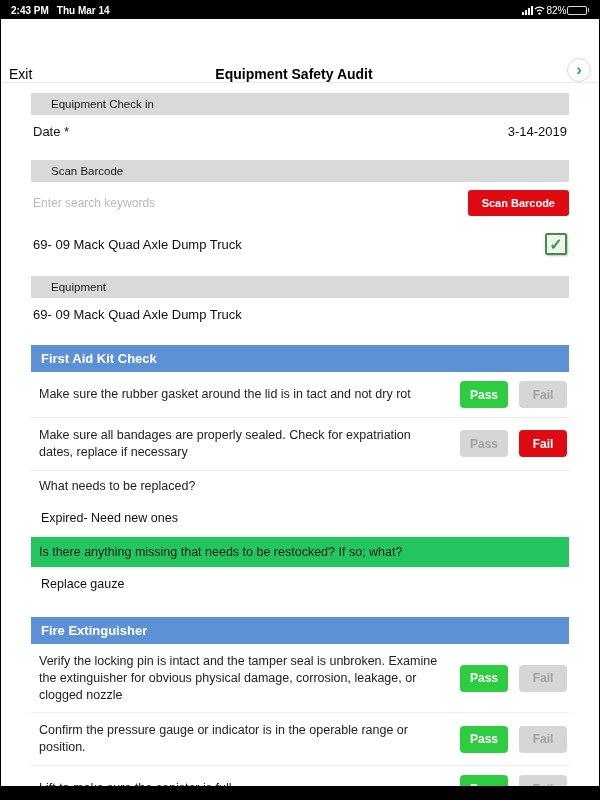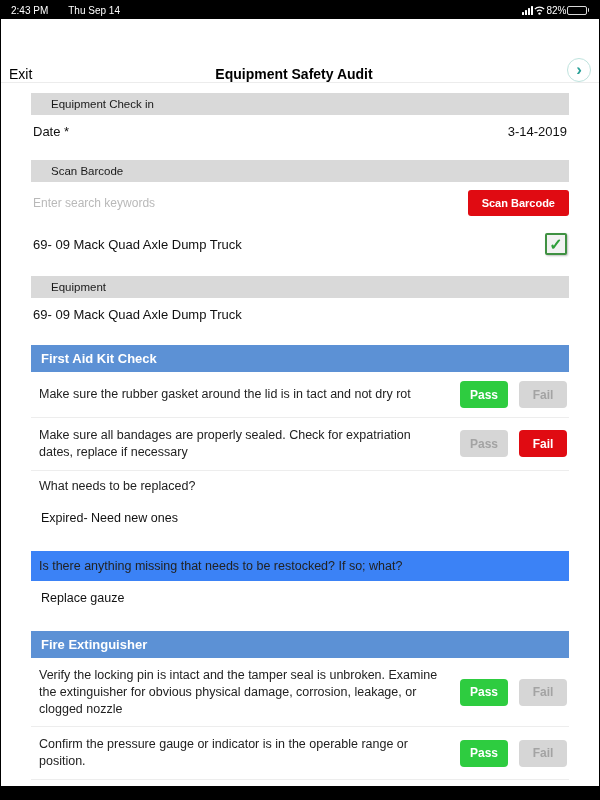"2:43 PM" .statusbar .left { font-weight: normal -> bold; gap: 20px -> 8px }
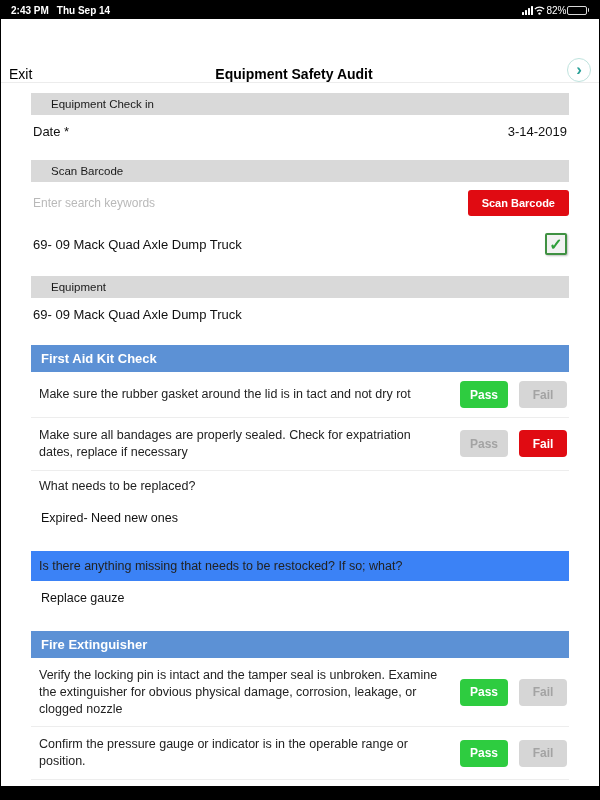"Thu Sep 14" span { text: Sep -> Mar }
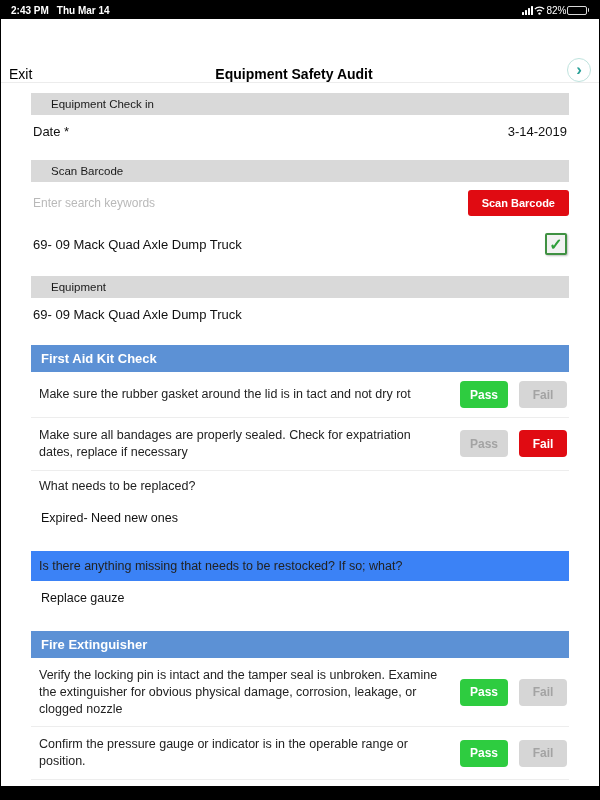"Is there anything missing that" .tq.gray { background: #3b82f6 -> #22c55e; margin-top: 14px -> none }
